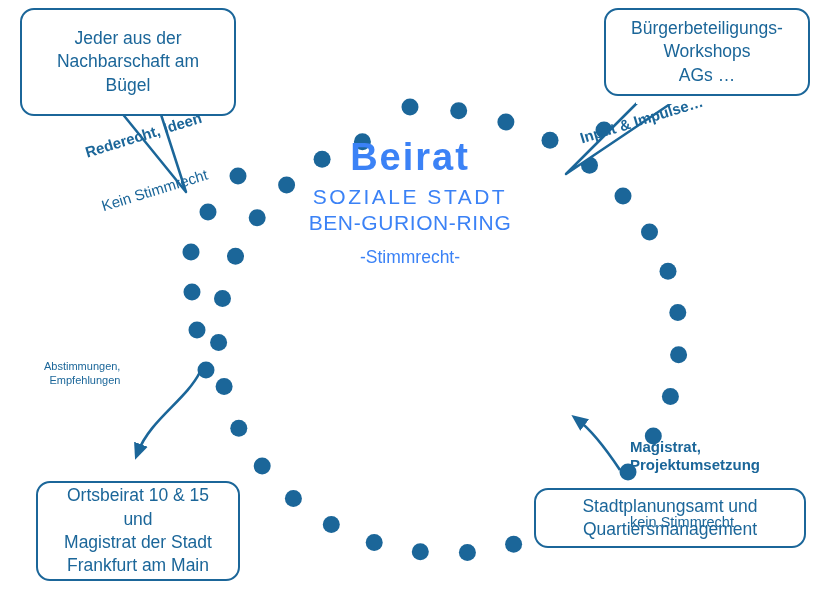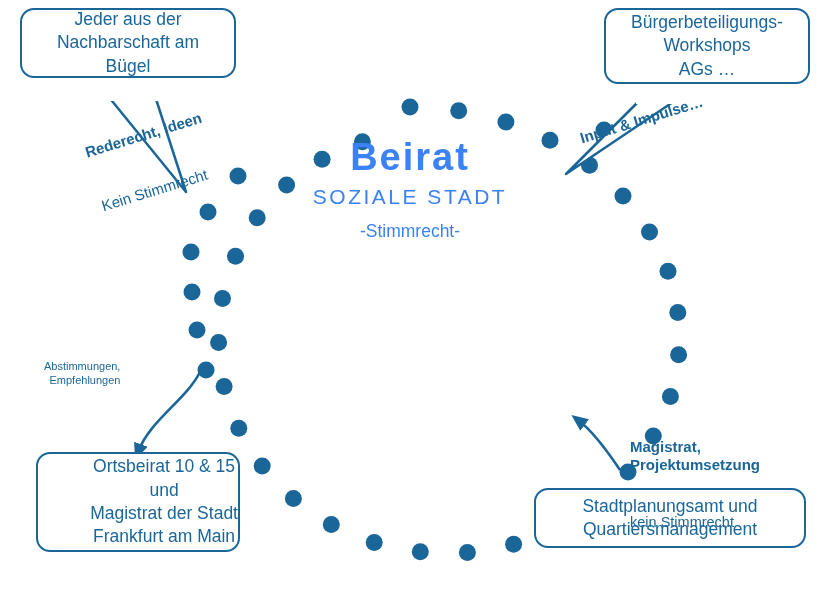"Jeder aus der" #bubble-neighborhood { height: 70px -> 108px }
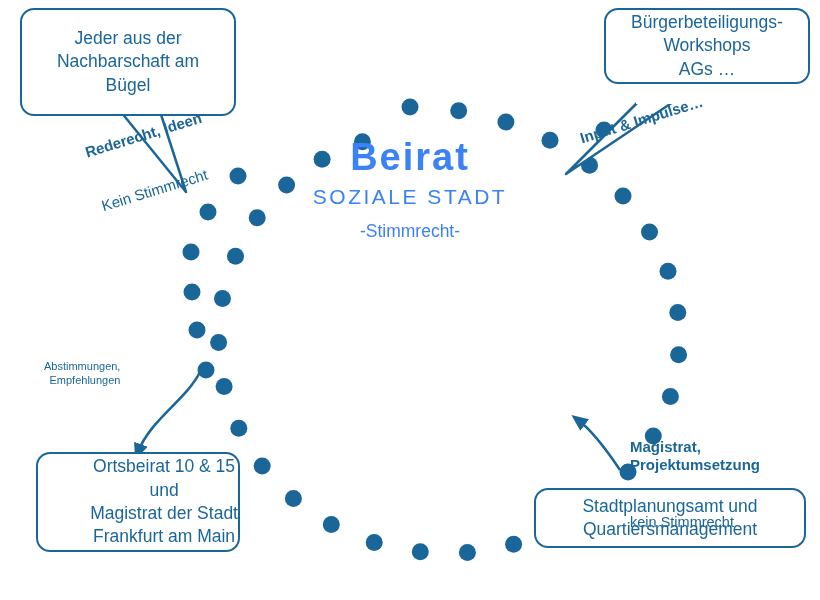"Bürgerbeteiligungs-" #bubble-workshops { height: 76px -> 88px }
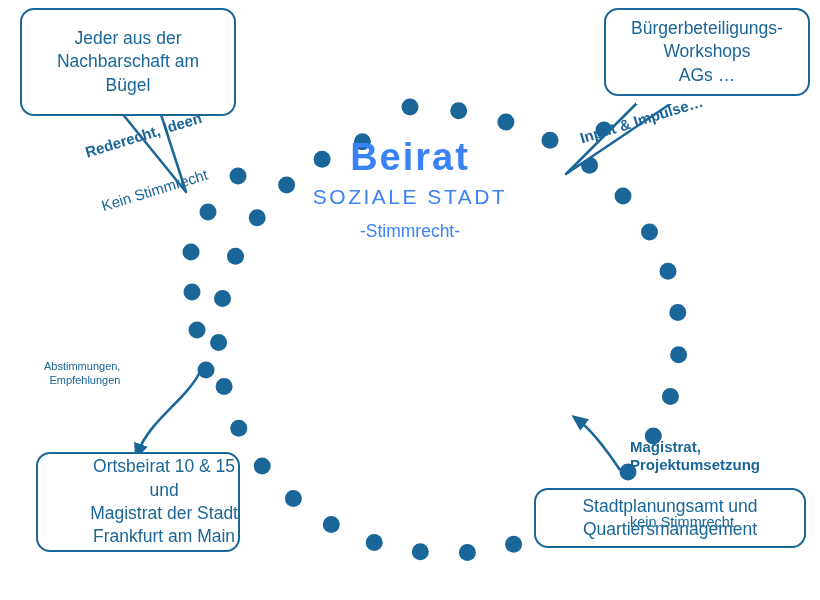"BEN-GURION-RING" div { html: none -> <div>BEN-GURION-RING</div> }
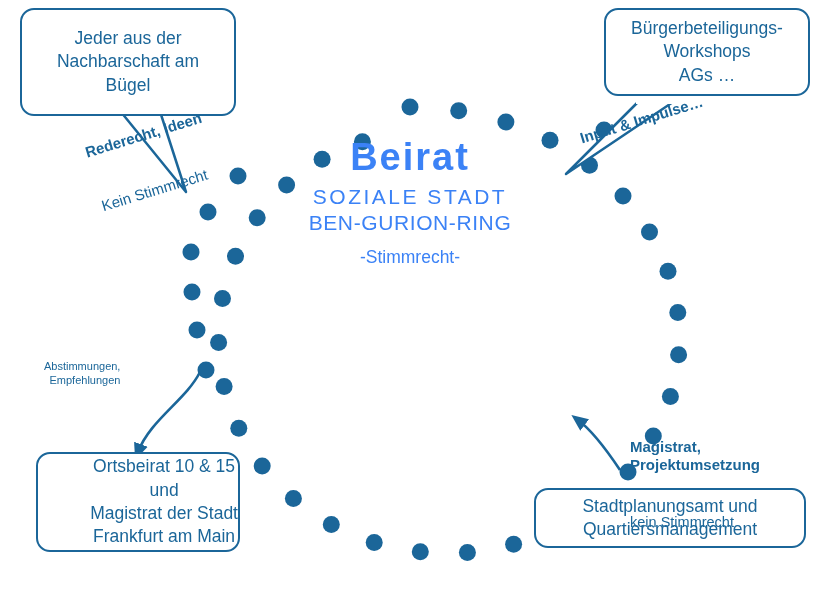"Ortsbeirat 10 & 15" #bubble-ortsbeirat { align-items: flex-end -> none; top: 452px -> 481px }
